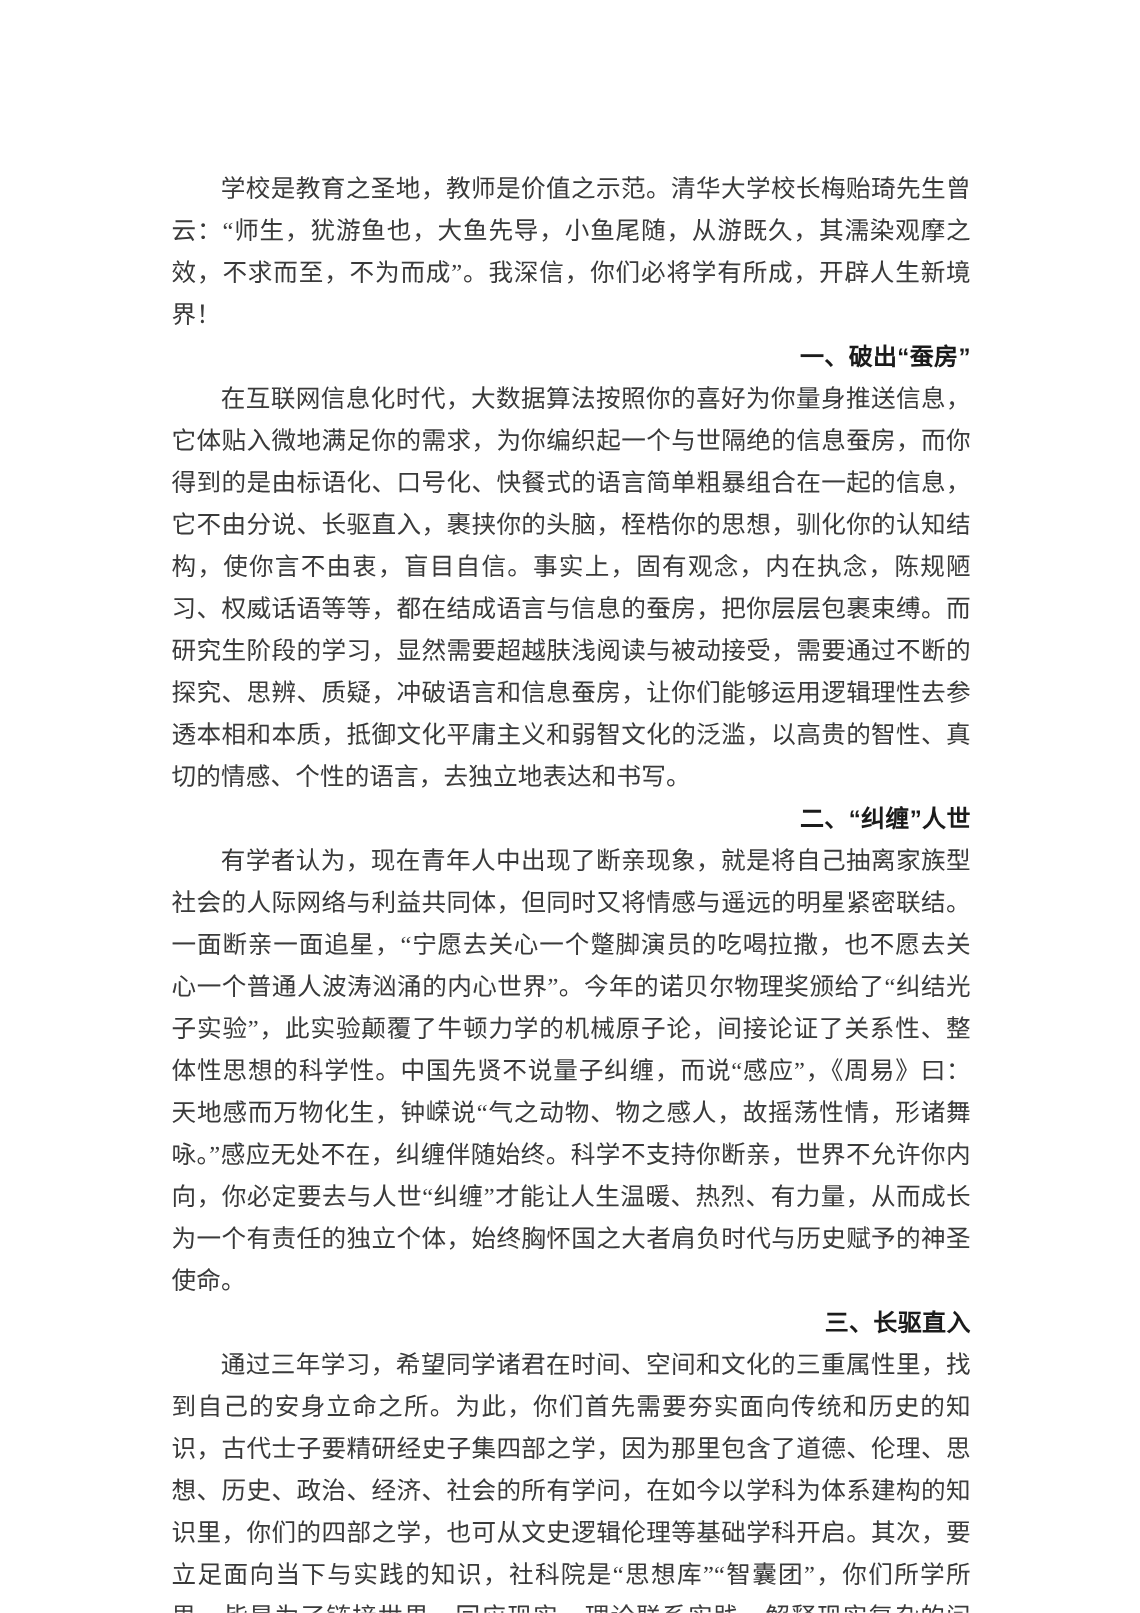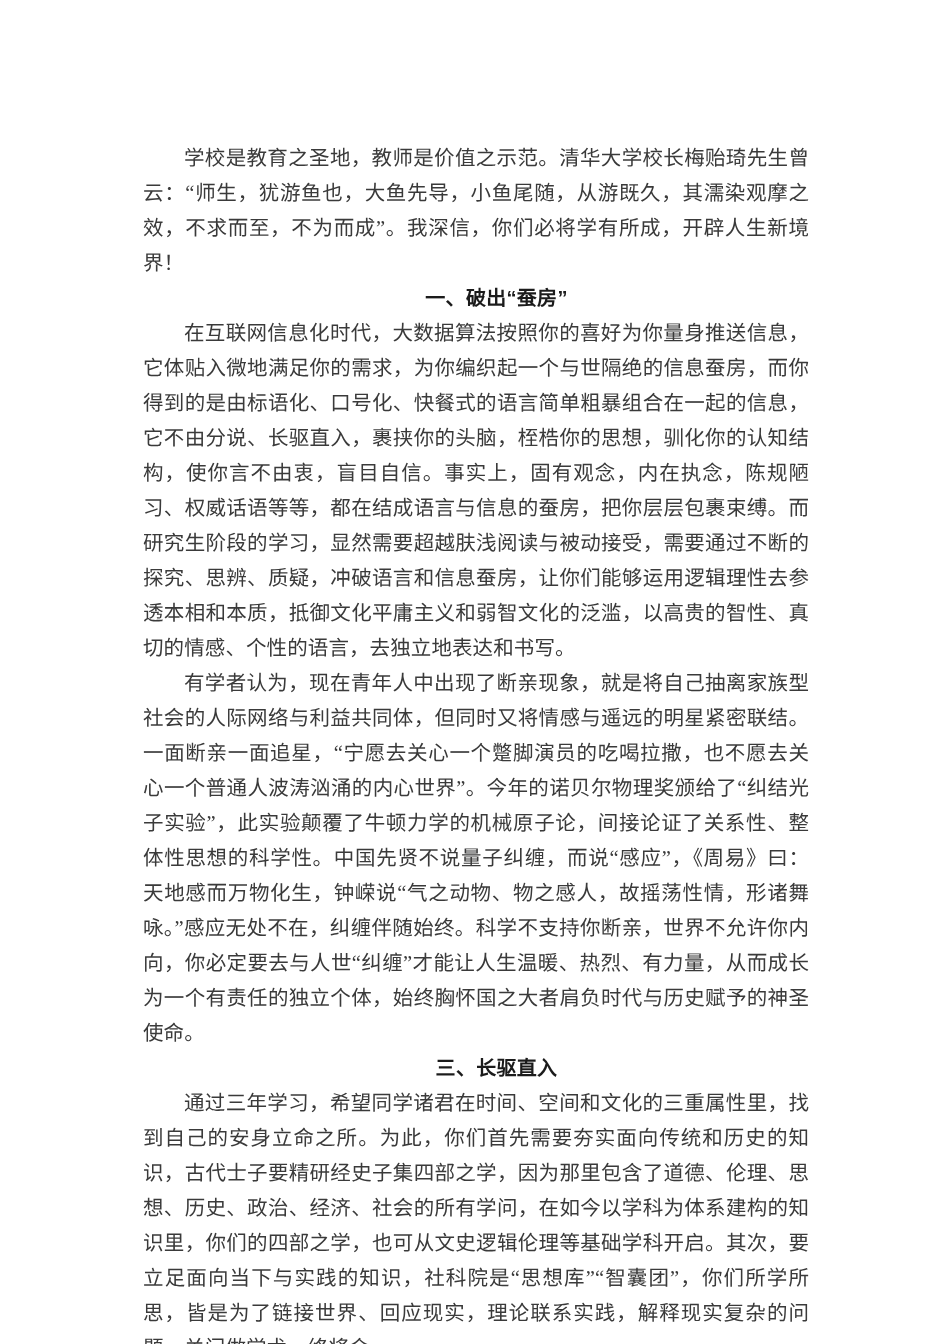"一、破出“蚕房”" .heading { text-align: center -> right }
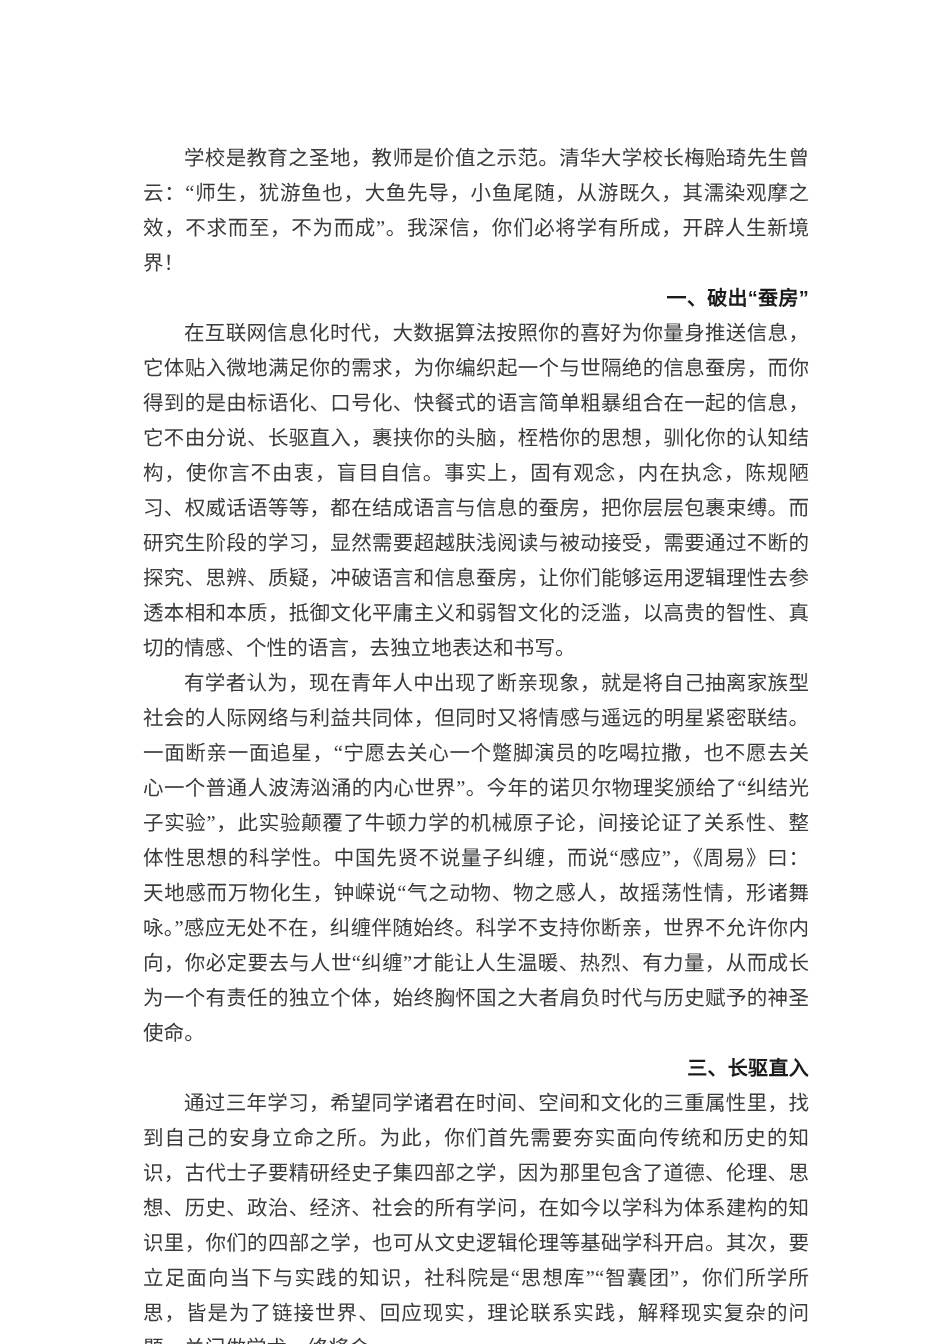"二、“纠缠”人世" p.heading { html: none -> <p>二、“纠缠”人世</p> }
